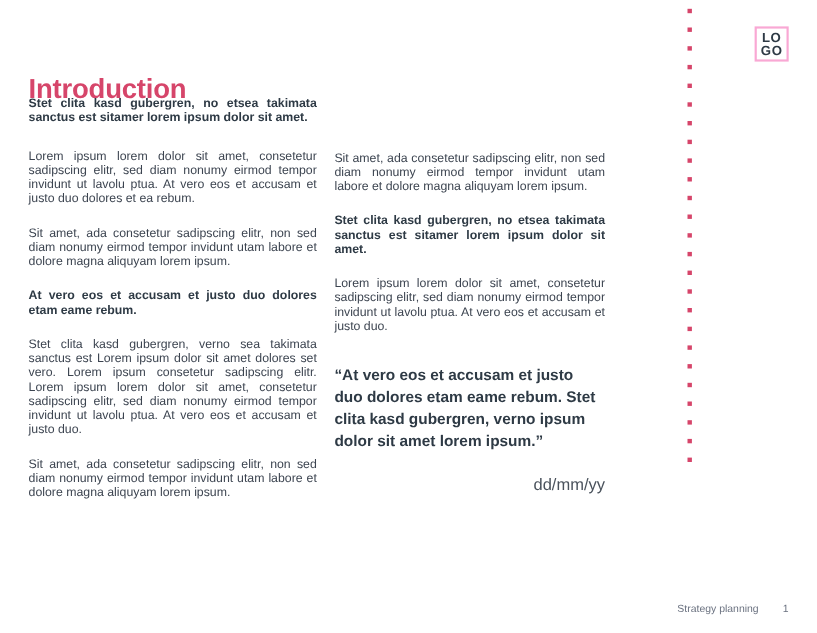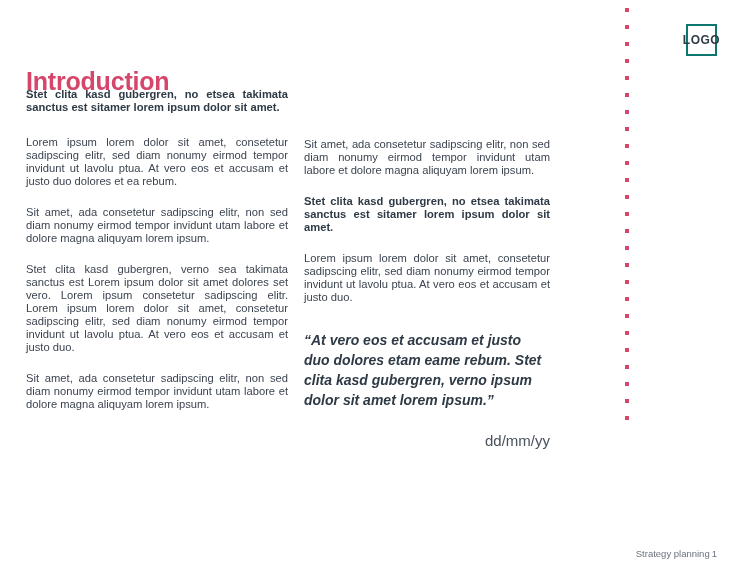"LO" .logo-box { border: 2px solid #0f766e -> 2px solid #f9a8d4; flex-direction: row -> column }
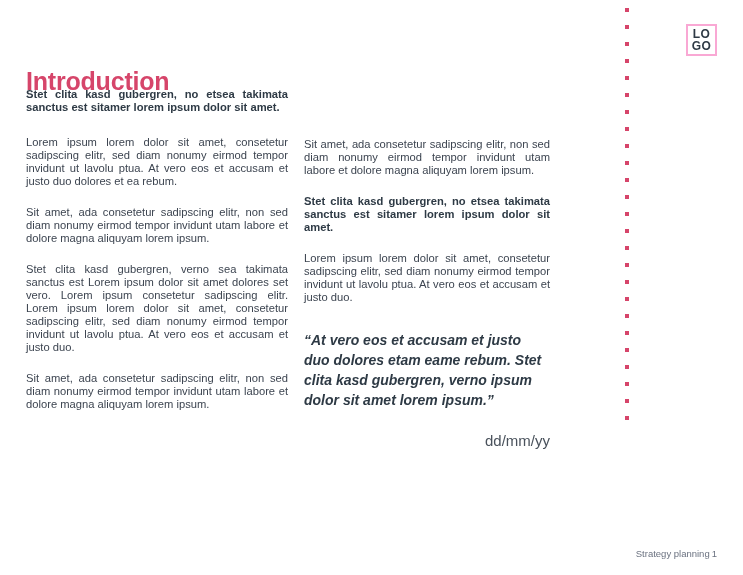"At vero eos et accusam" p.para { html: none -> <p>At vero eos et accusam et justo duo dolores etam eame rebum.</p> }
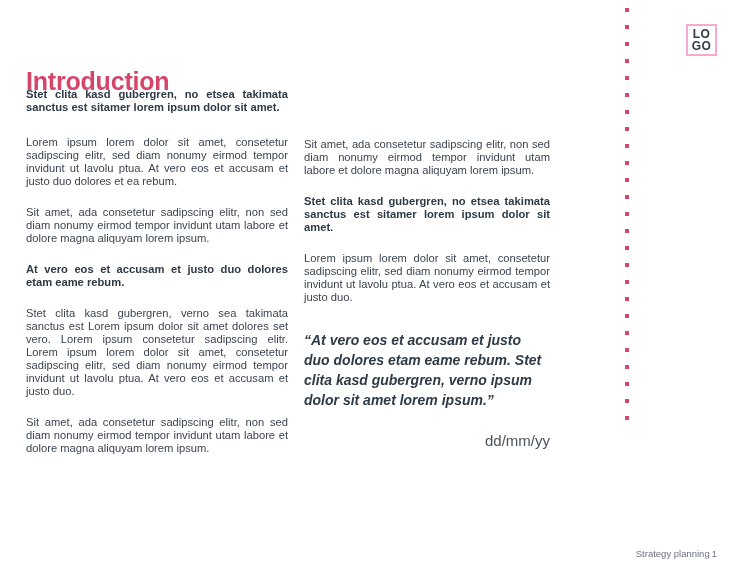"“At vero eos et accusam" .quote { font-style: italic -> none }
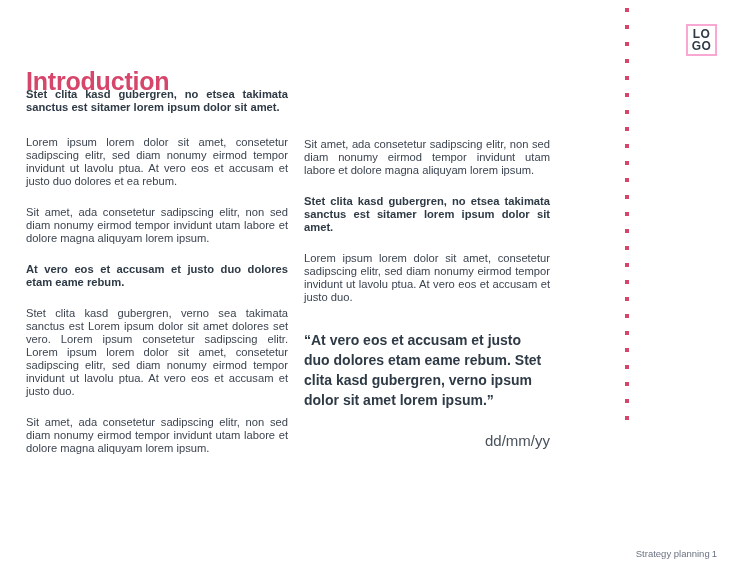"Strategy planning" .footer { gap: 2px -> 22px }
